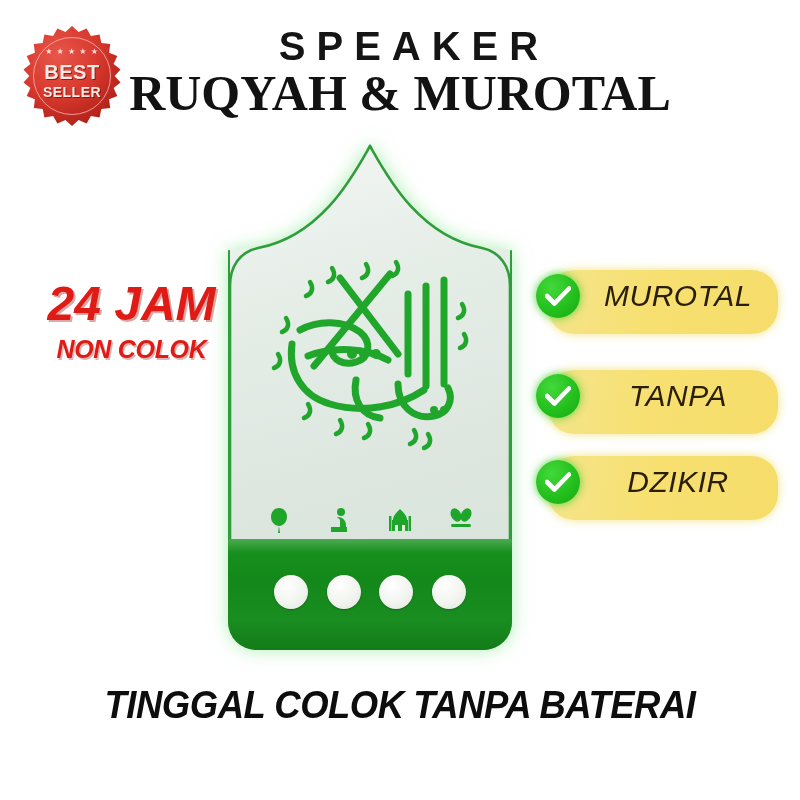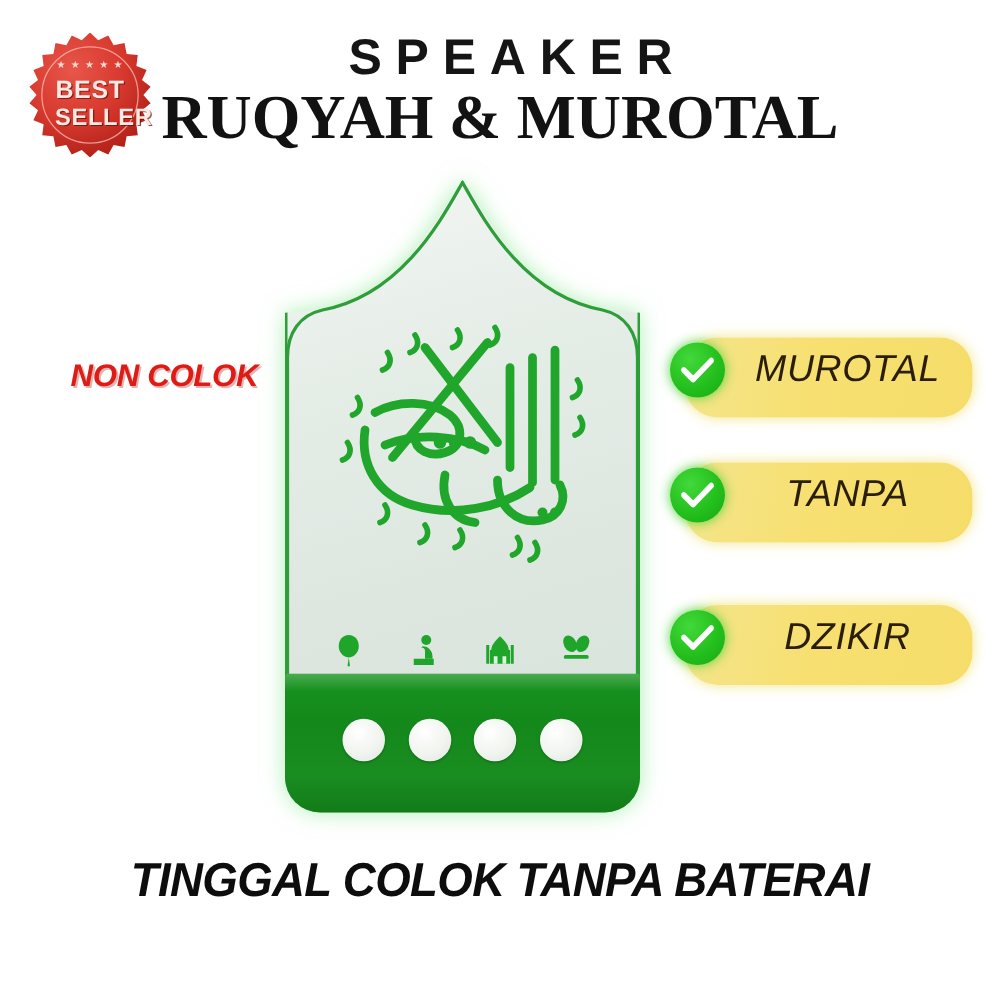"SELLER" .badge-line2 { font-size: 19px -> 14px; text-align: right -> none }
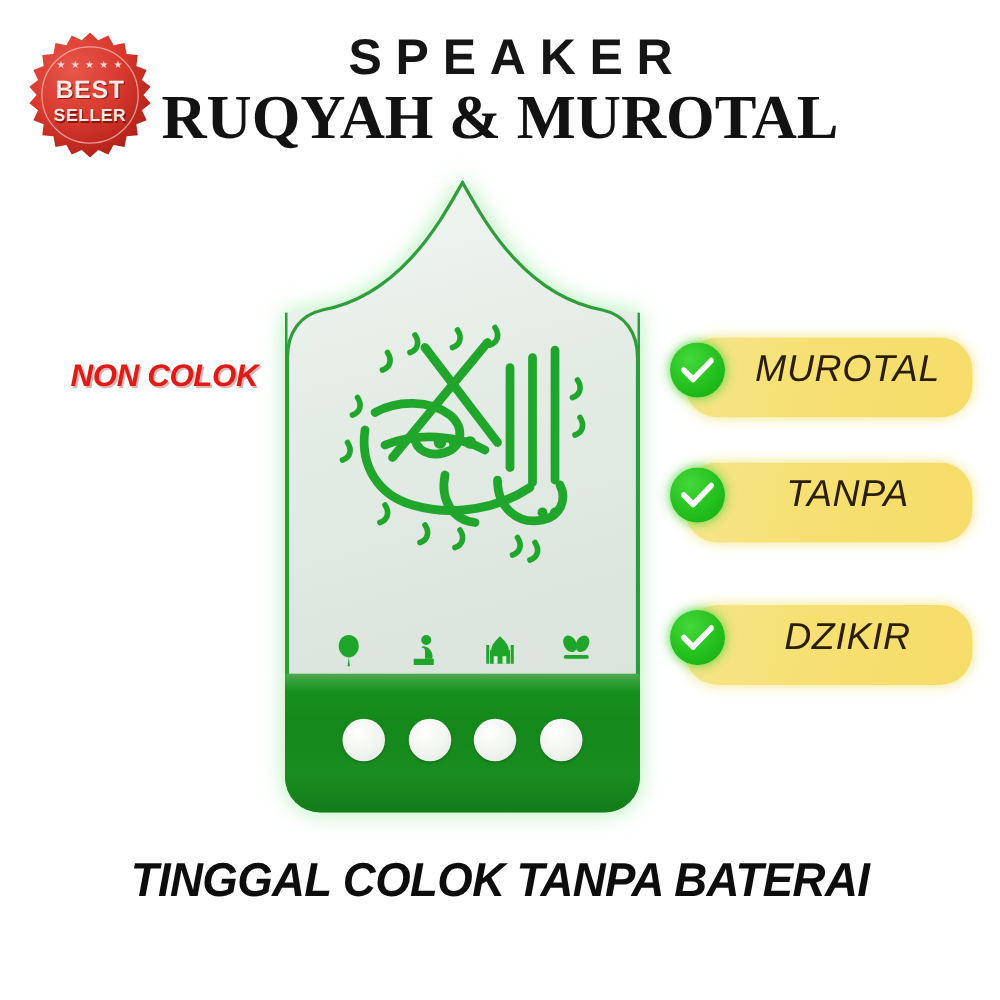"24 JAM" div { html: none -> <div>24 JAM</div> }
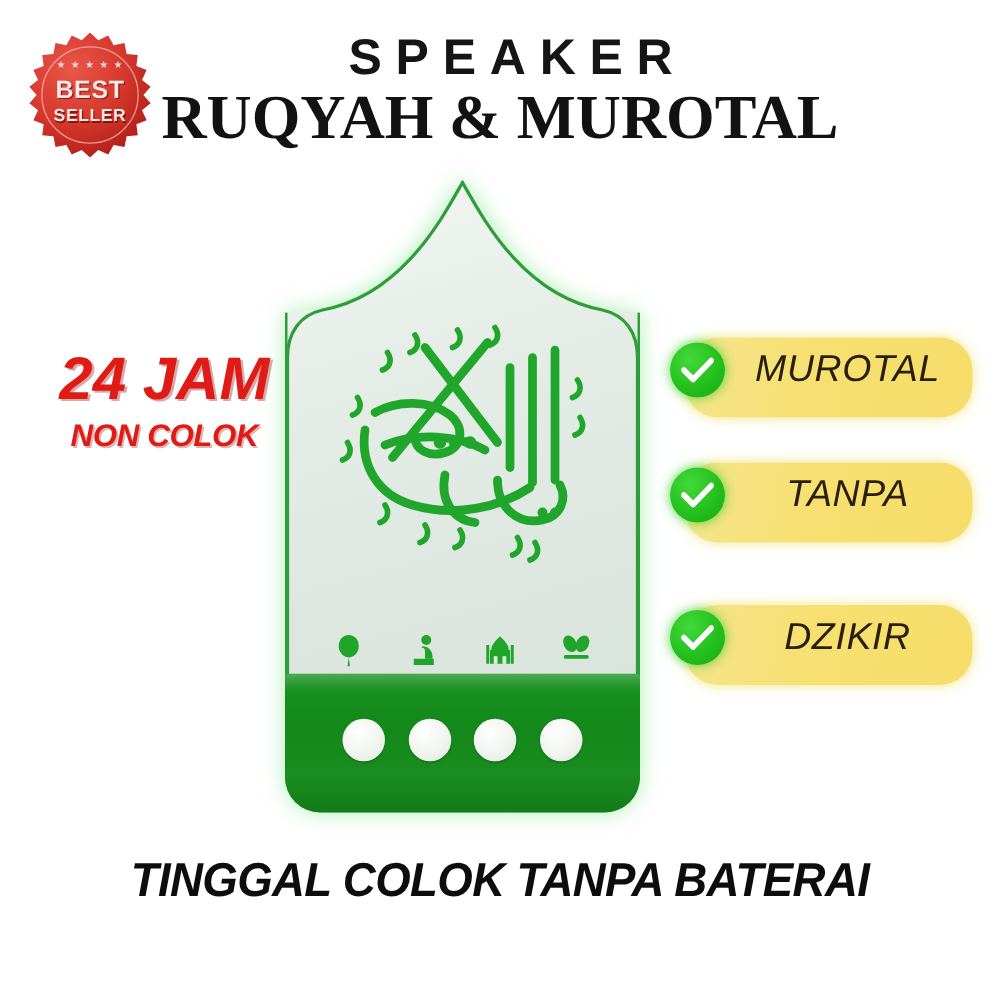"DZIKIR" #pill-2 { top: 484px -> 456px }
